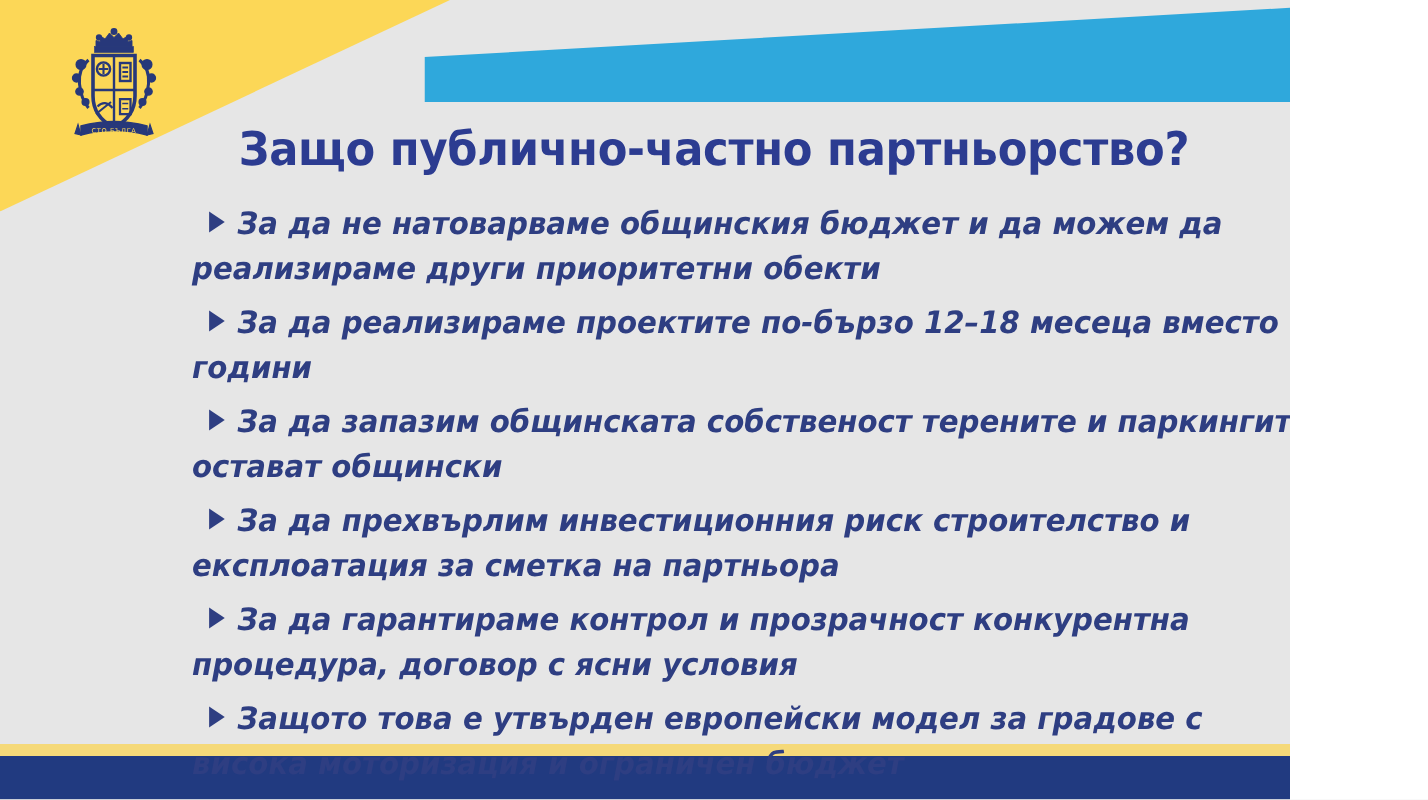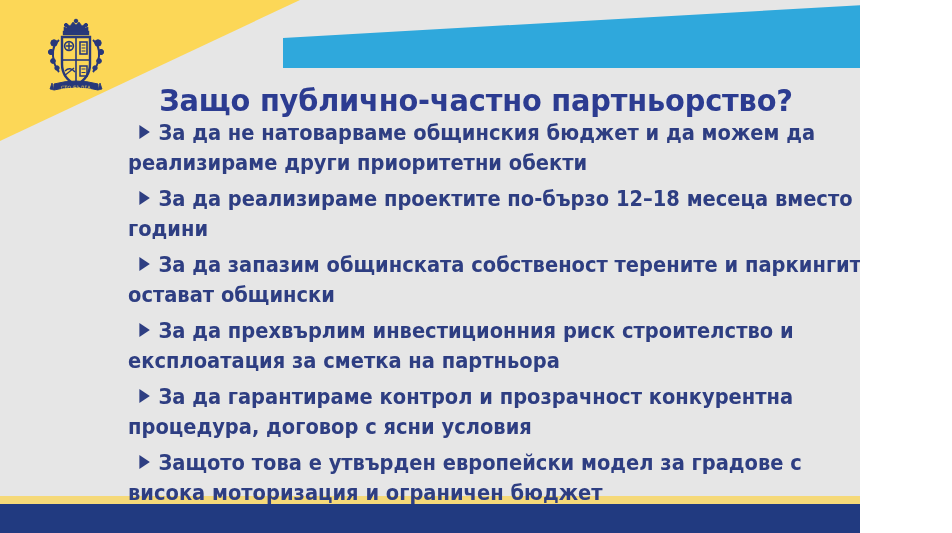"За да не натоварваме общинския" #bullets { font-style: none -> italic; top: 118px -> 134px }
